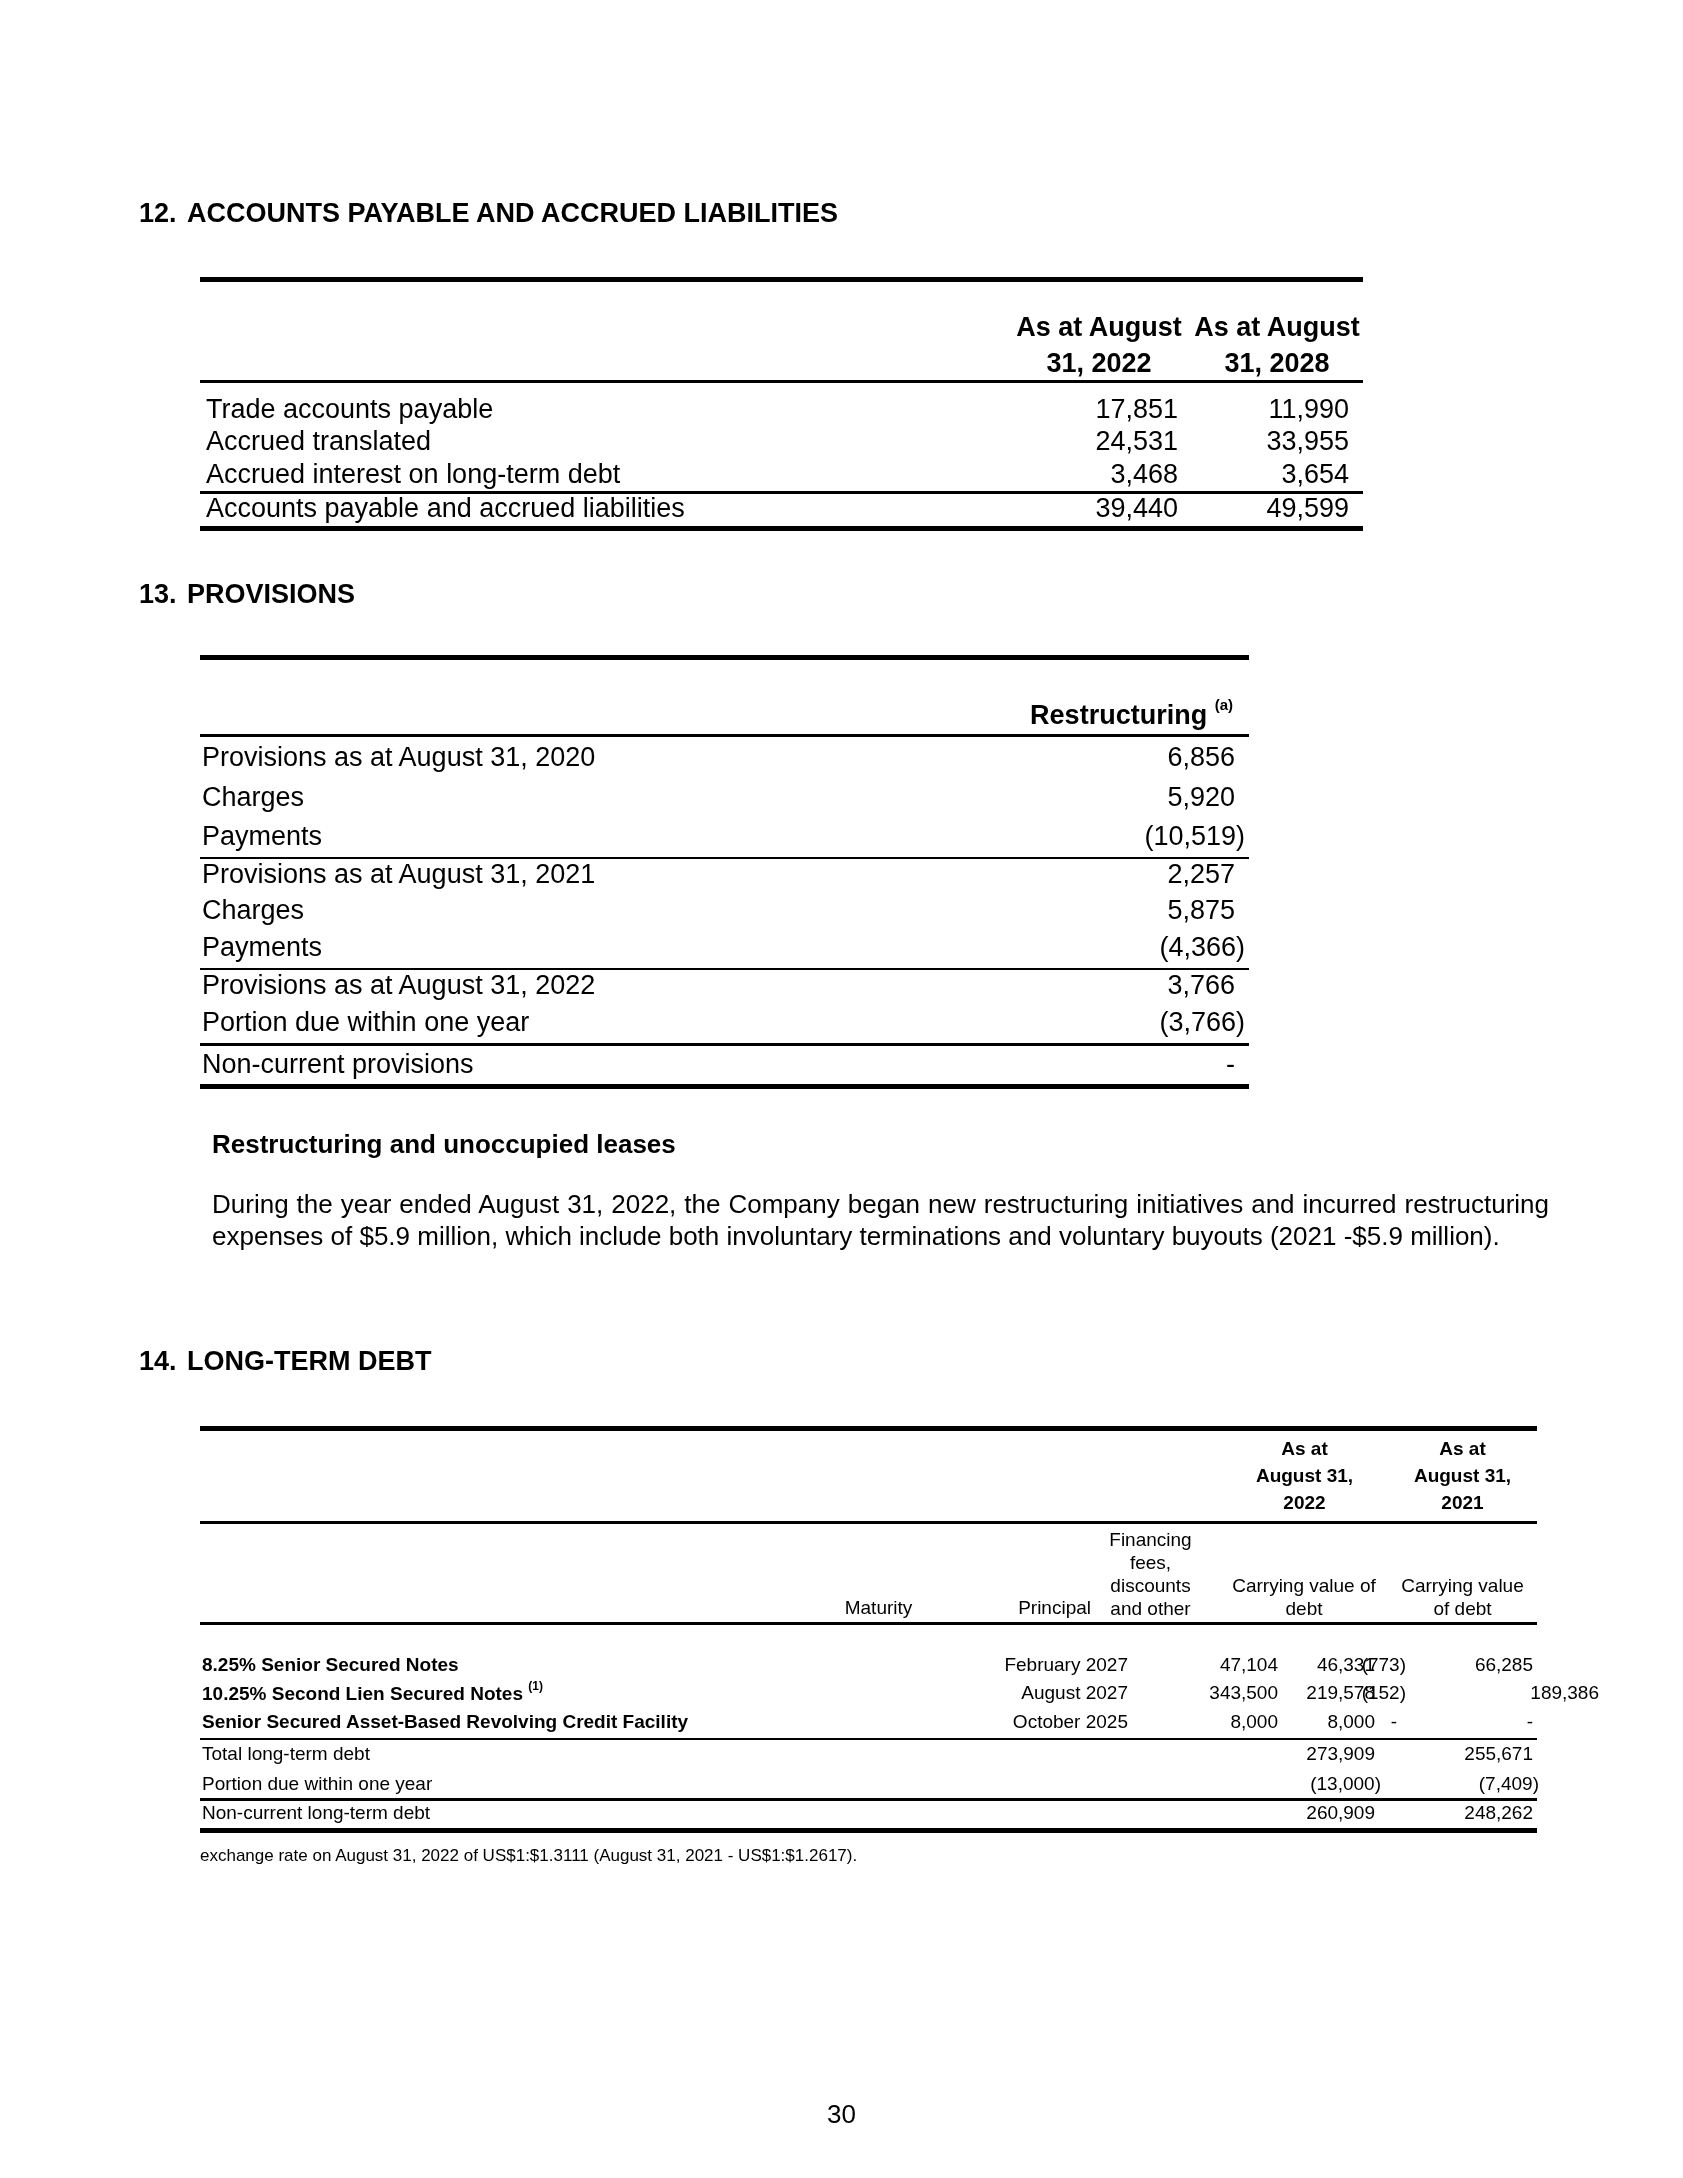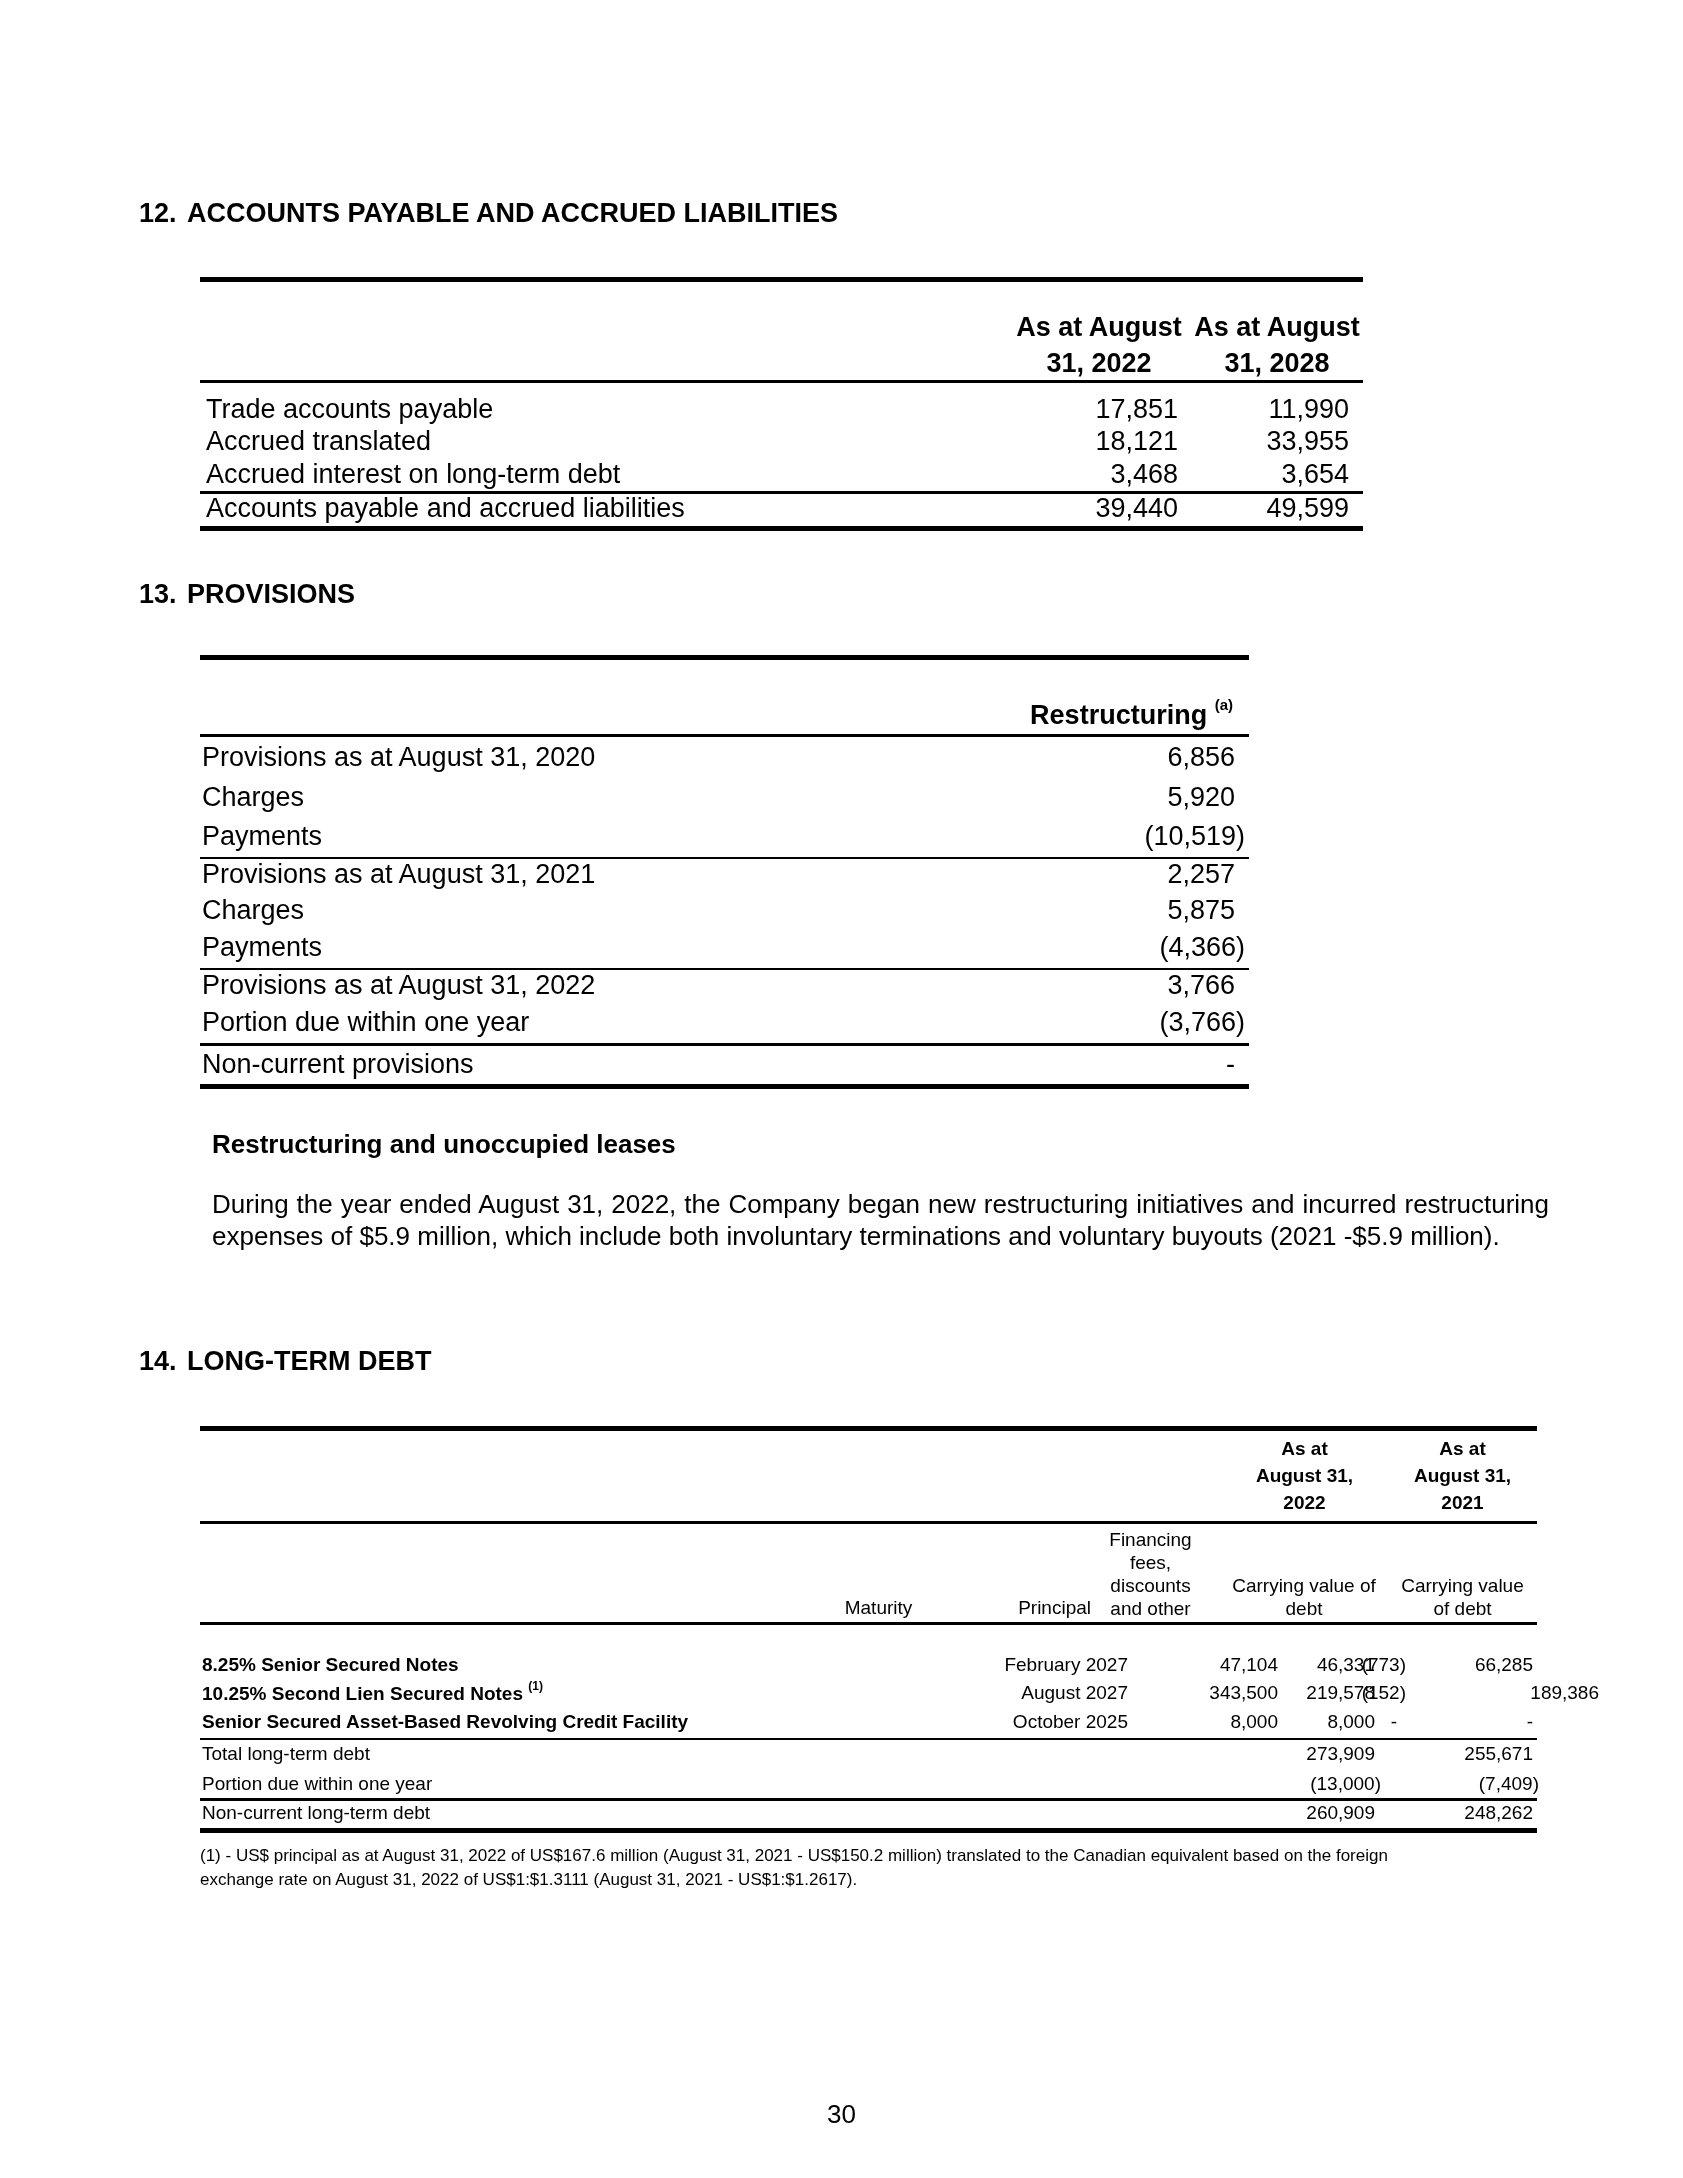"18,121" span.c1 { text: 18,121 -> 24,531 }
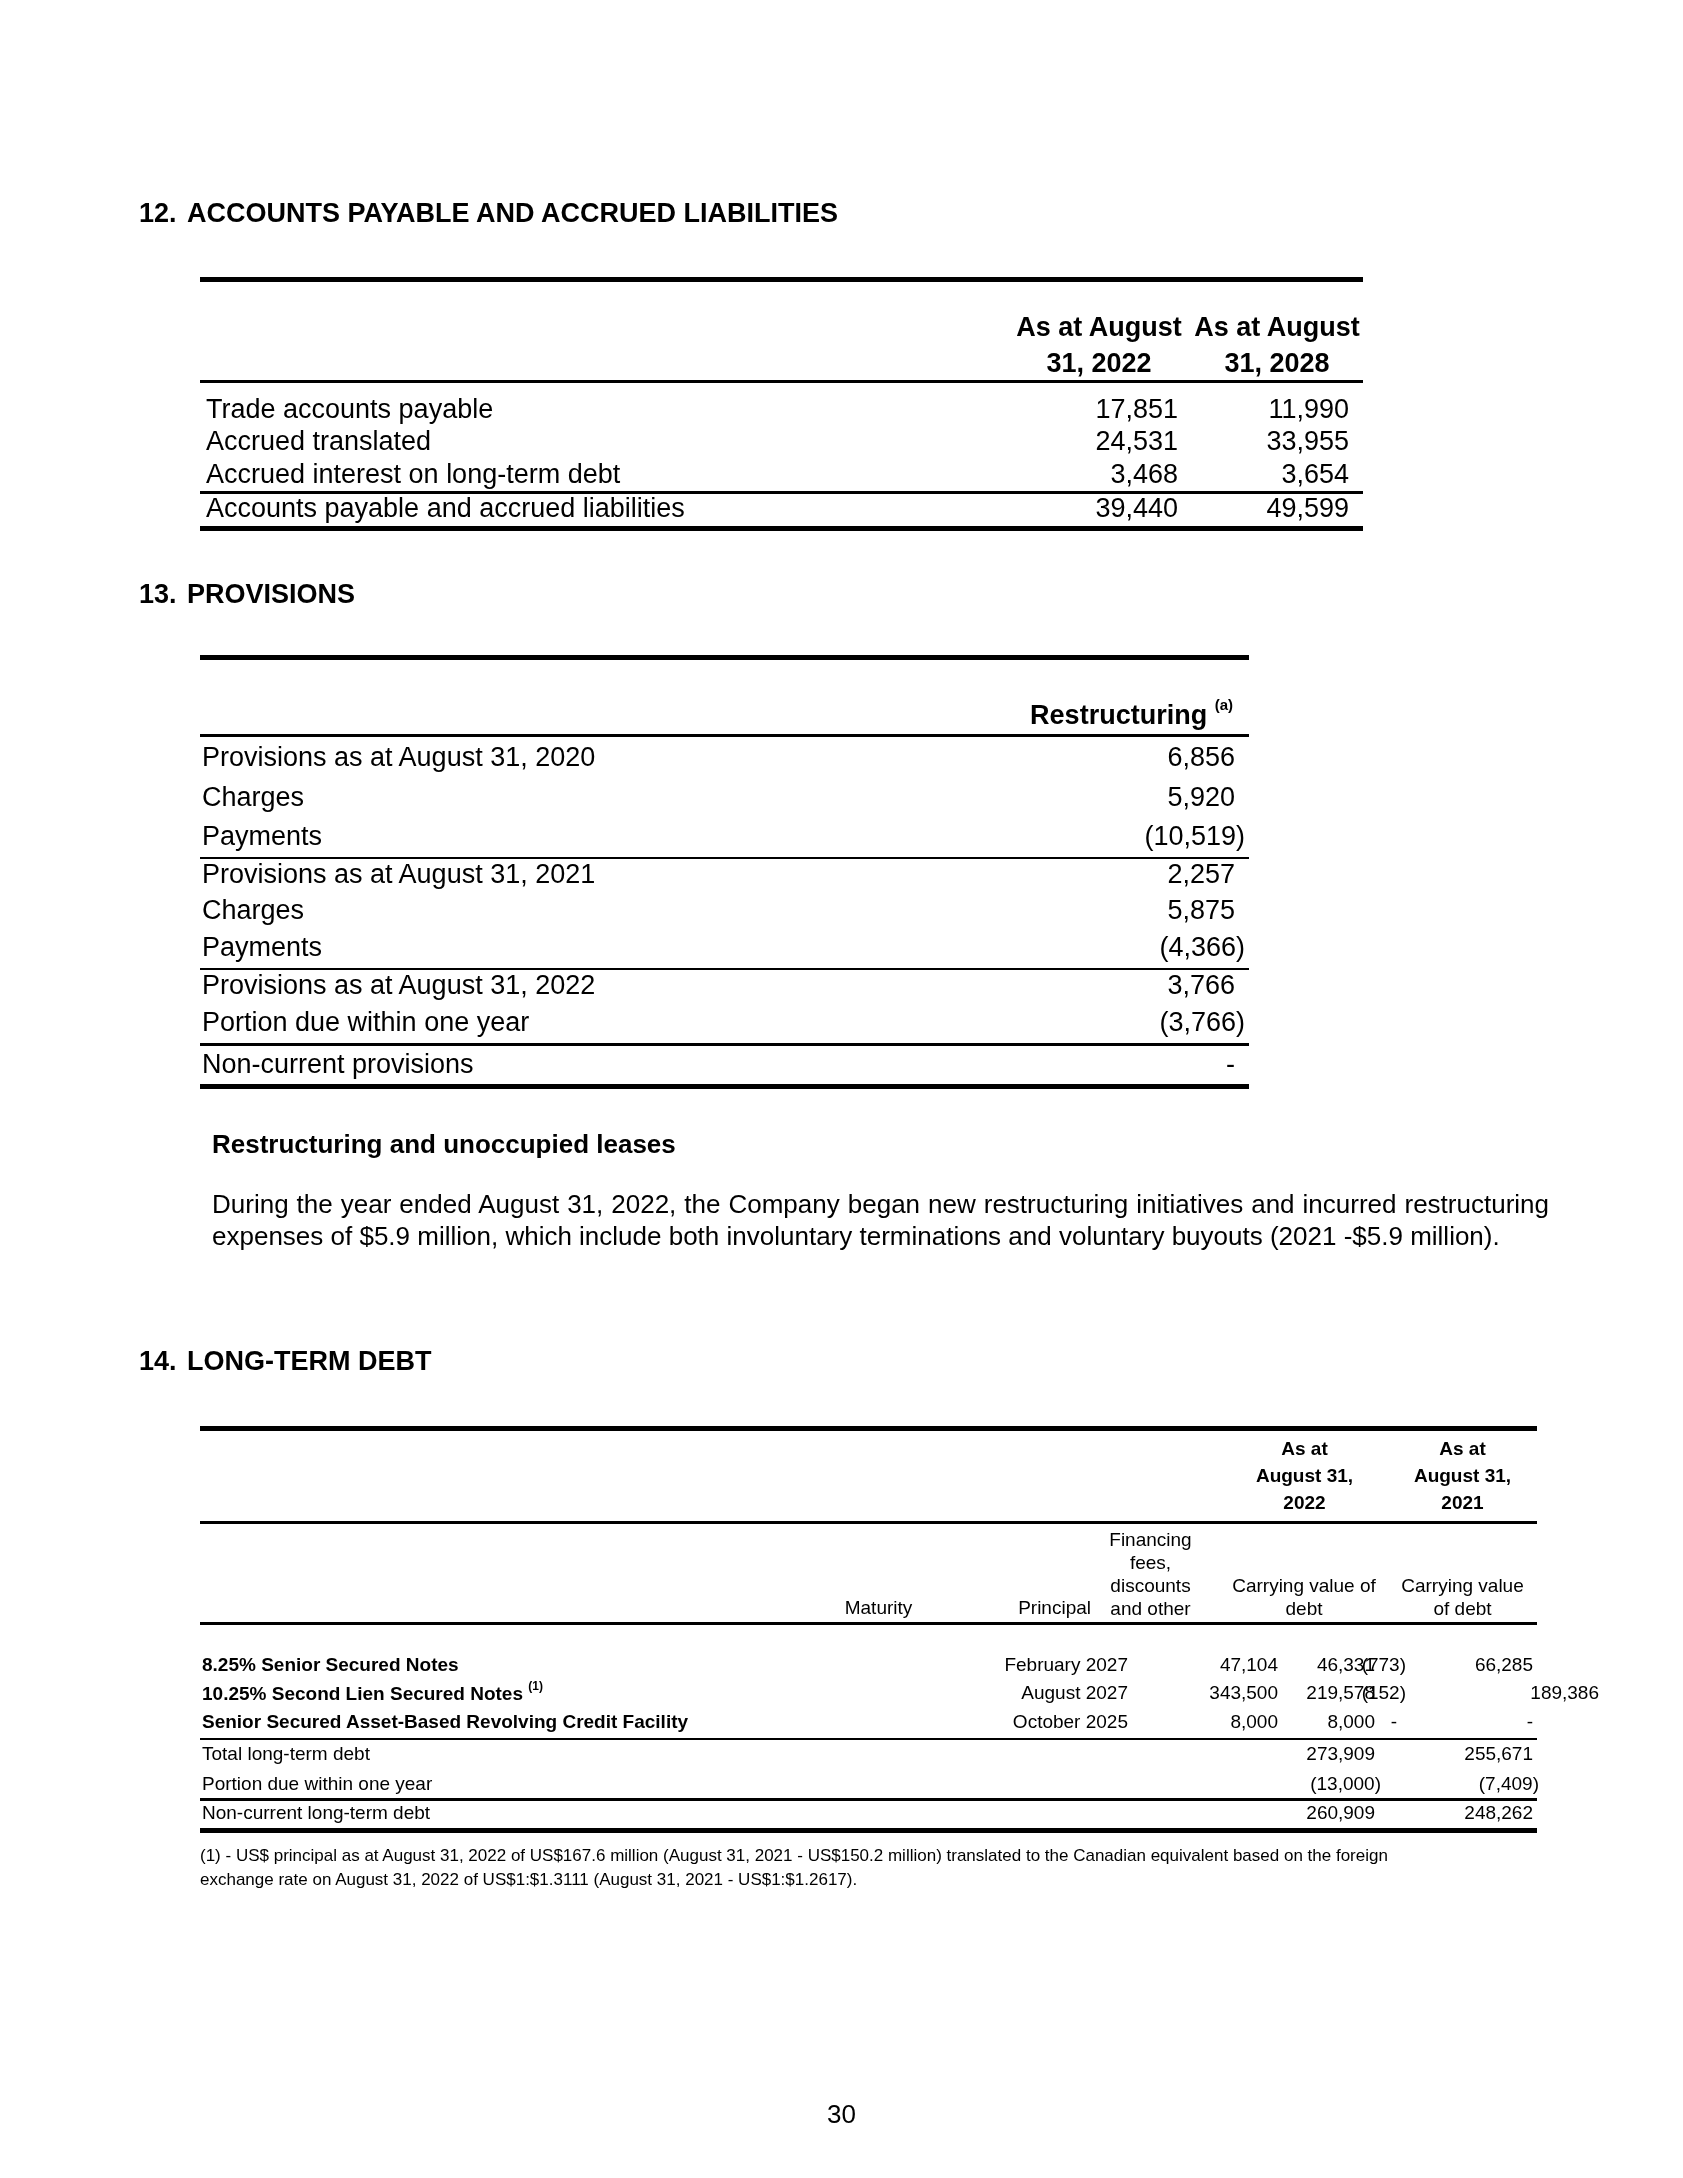"(1) - US$ principal as" div { html: <div>(1) - US$ principal as at August 31, 2022 of US$167.6 million (August 31, 2021 - US$150.2 million) translated to the Canadian equivalent based on the foreign</div> -> none }
